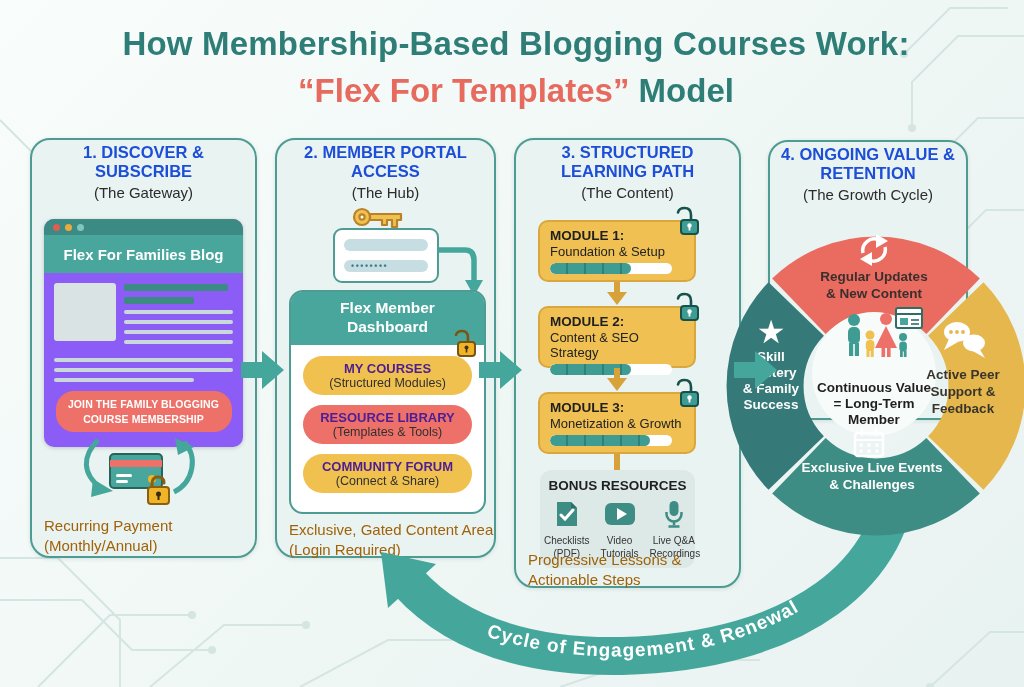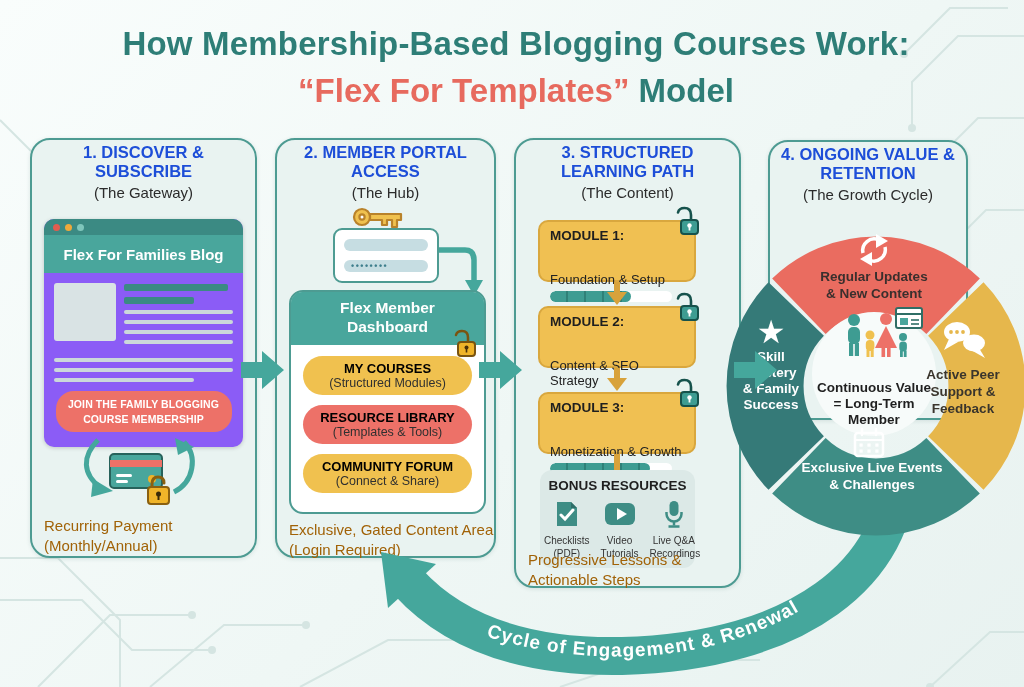"Foundation & Setup" .module .ms { margin-top: 28px -> none }
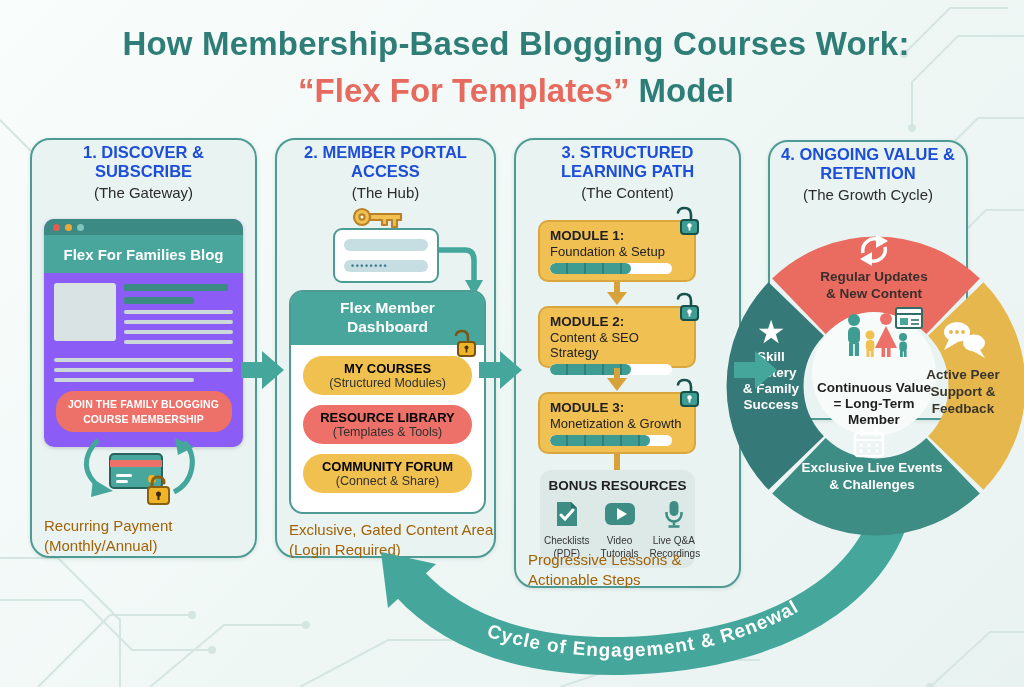"MY COURSES" .pill .pl { color: #000000 -> #4c1d95 }
